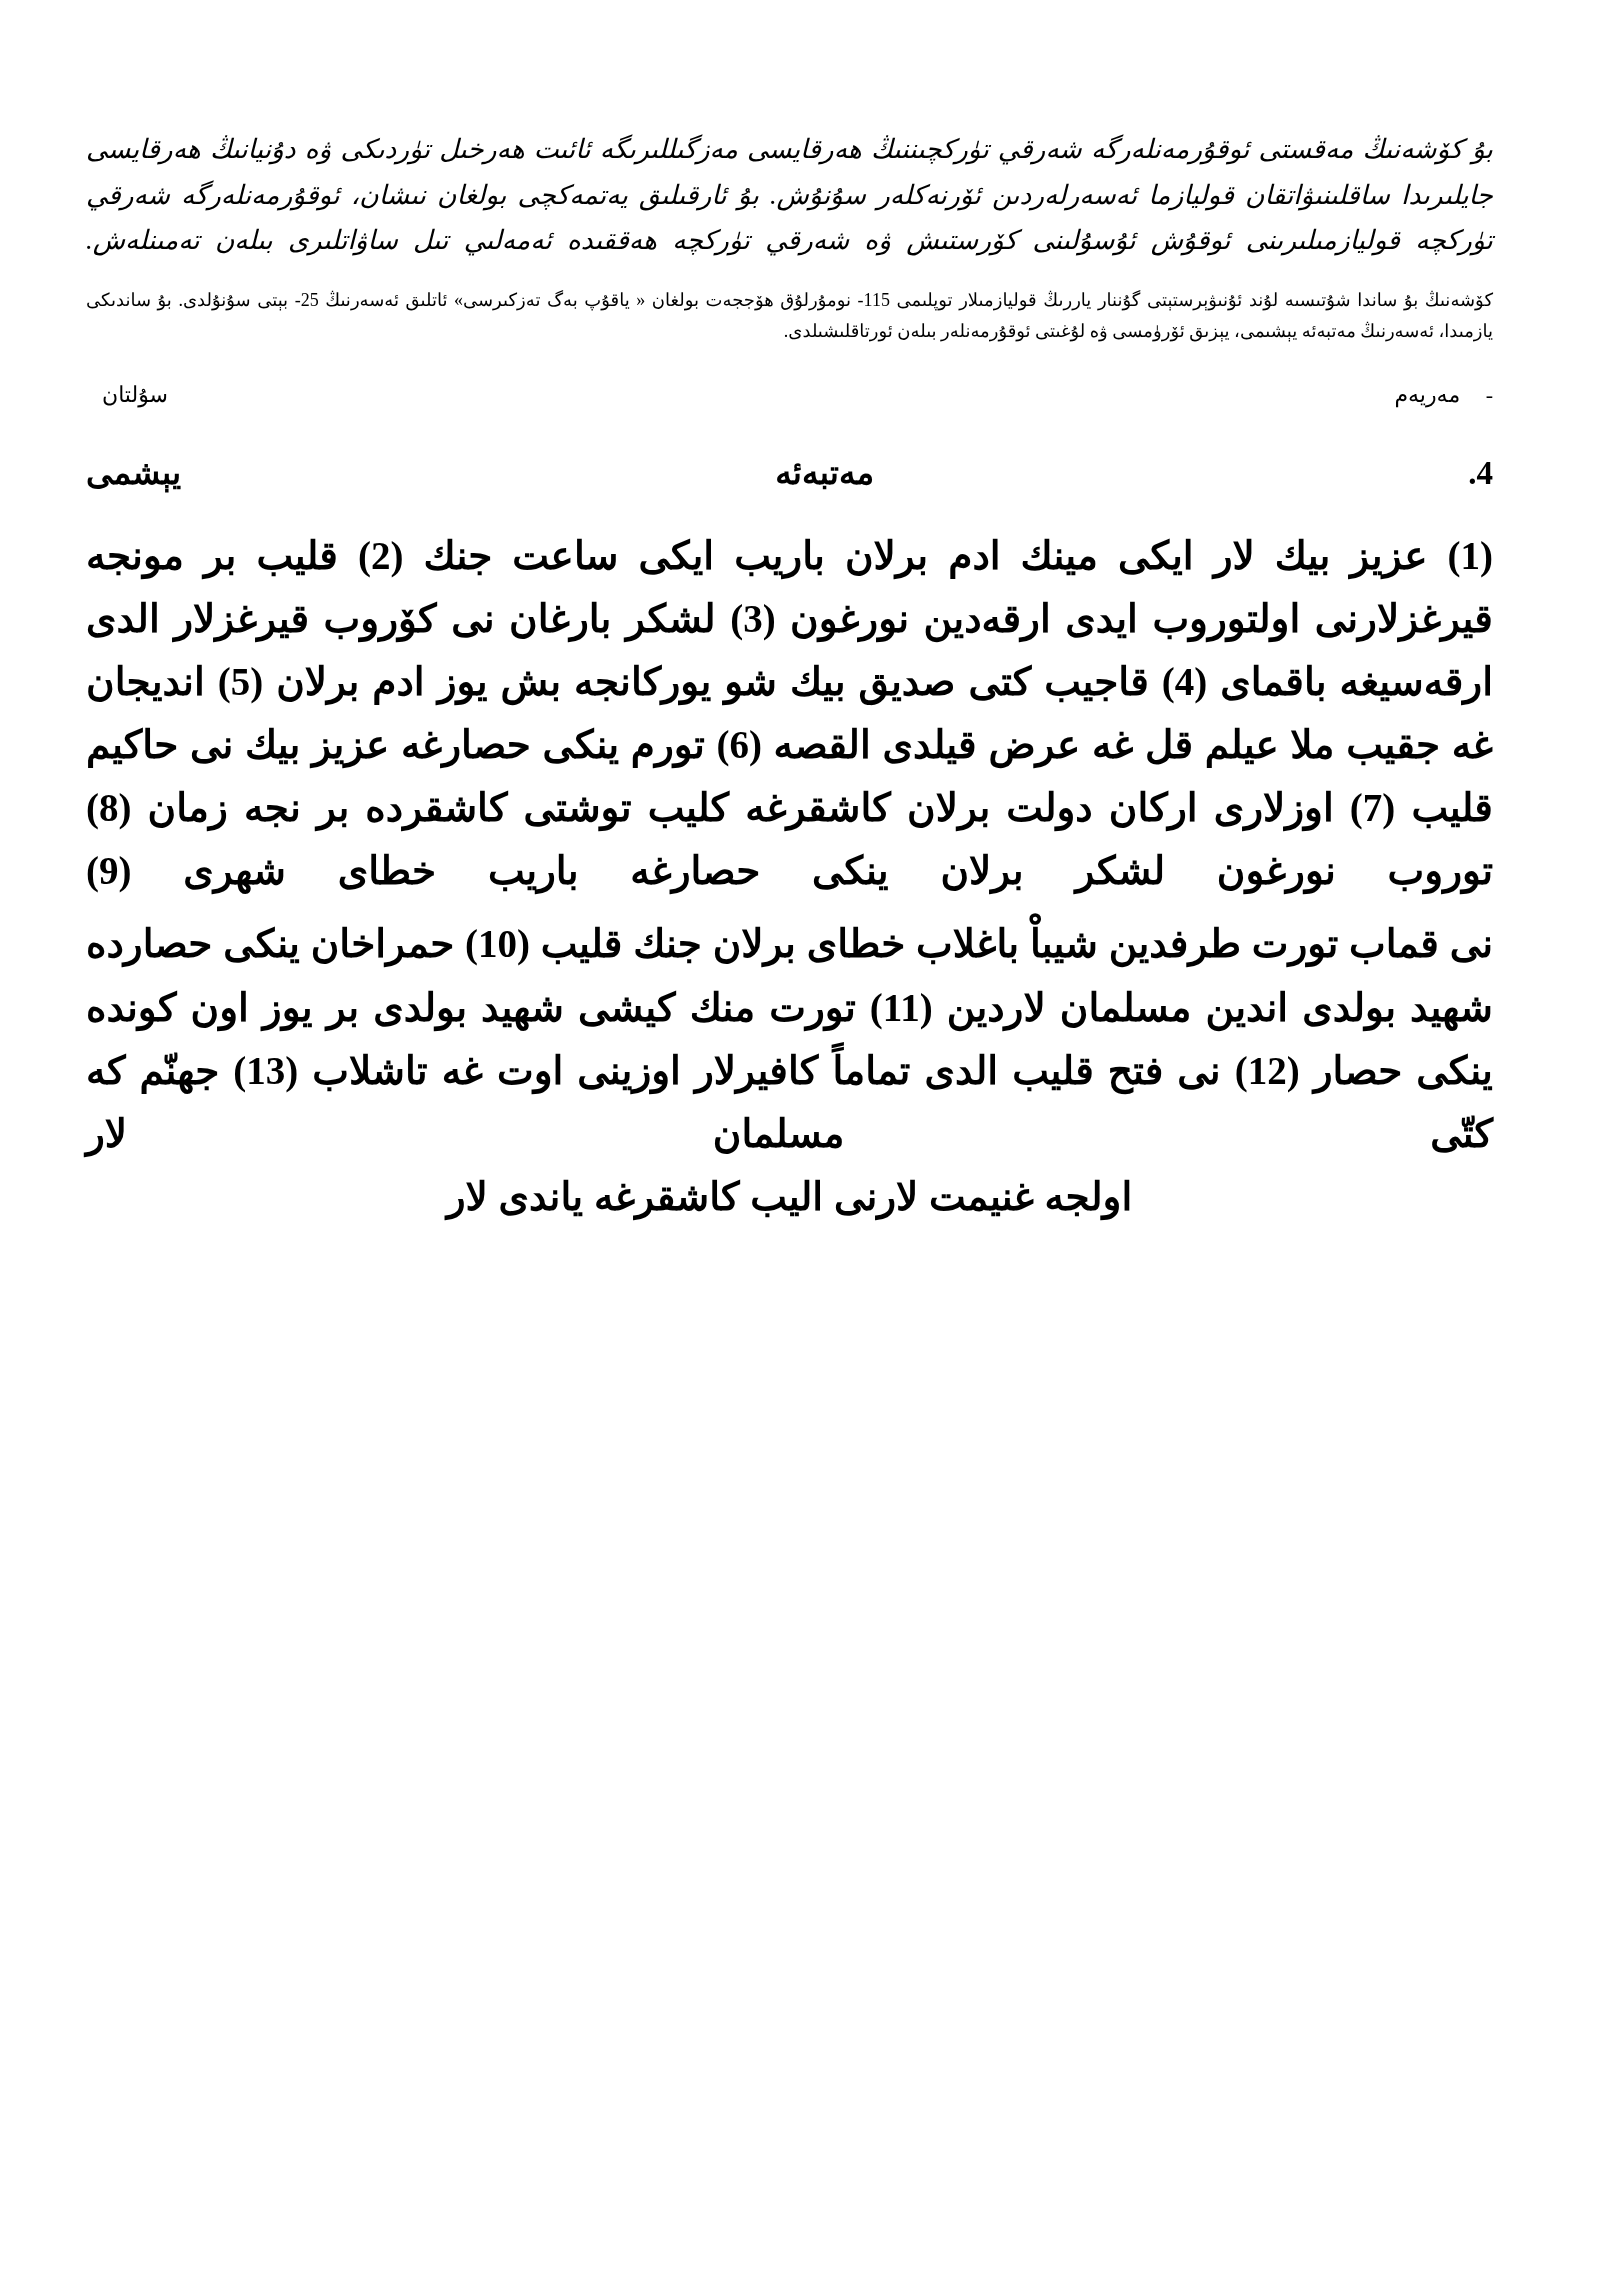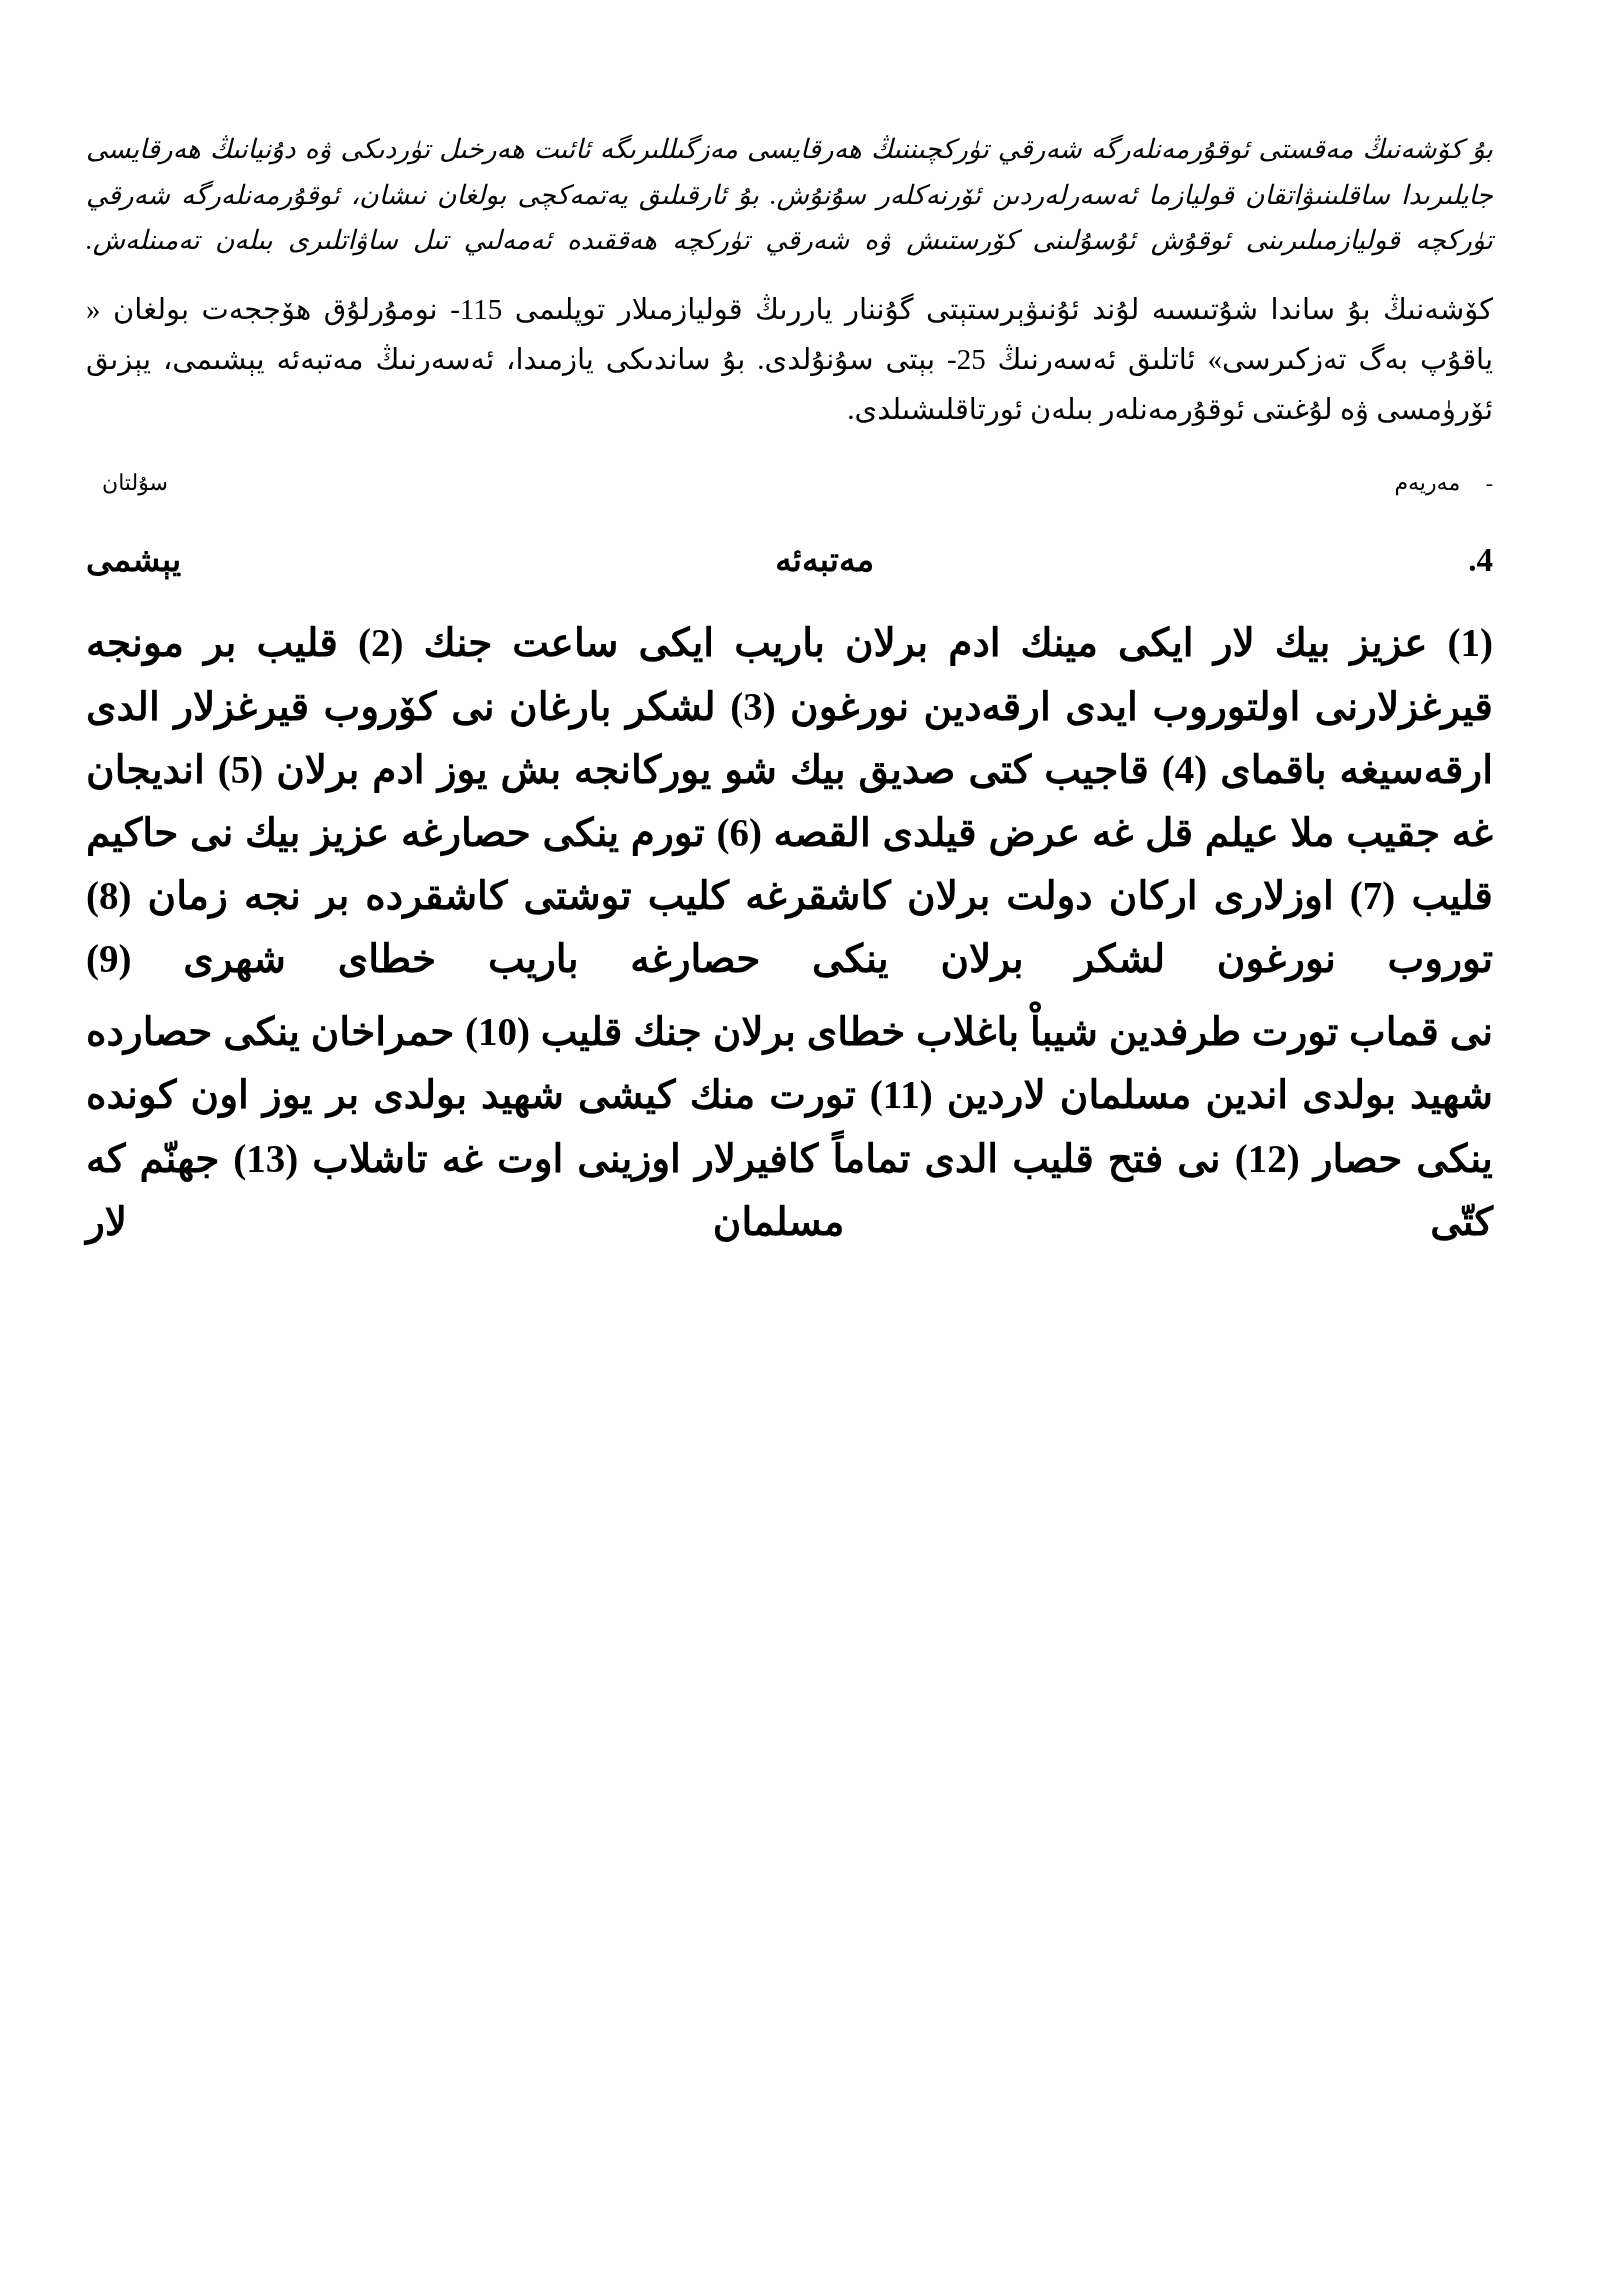"كۆشەنىڭ بۇ ساندا شۇتىسىە لۇند" .note-para { font-size: 29px -> 18px }
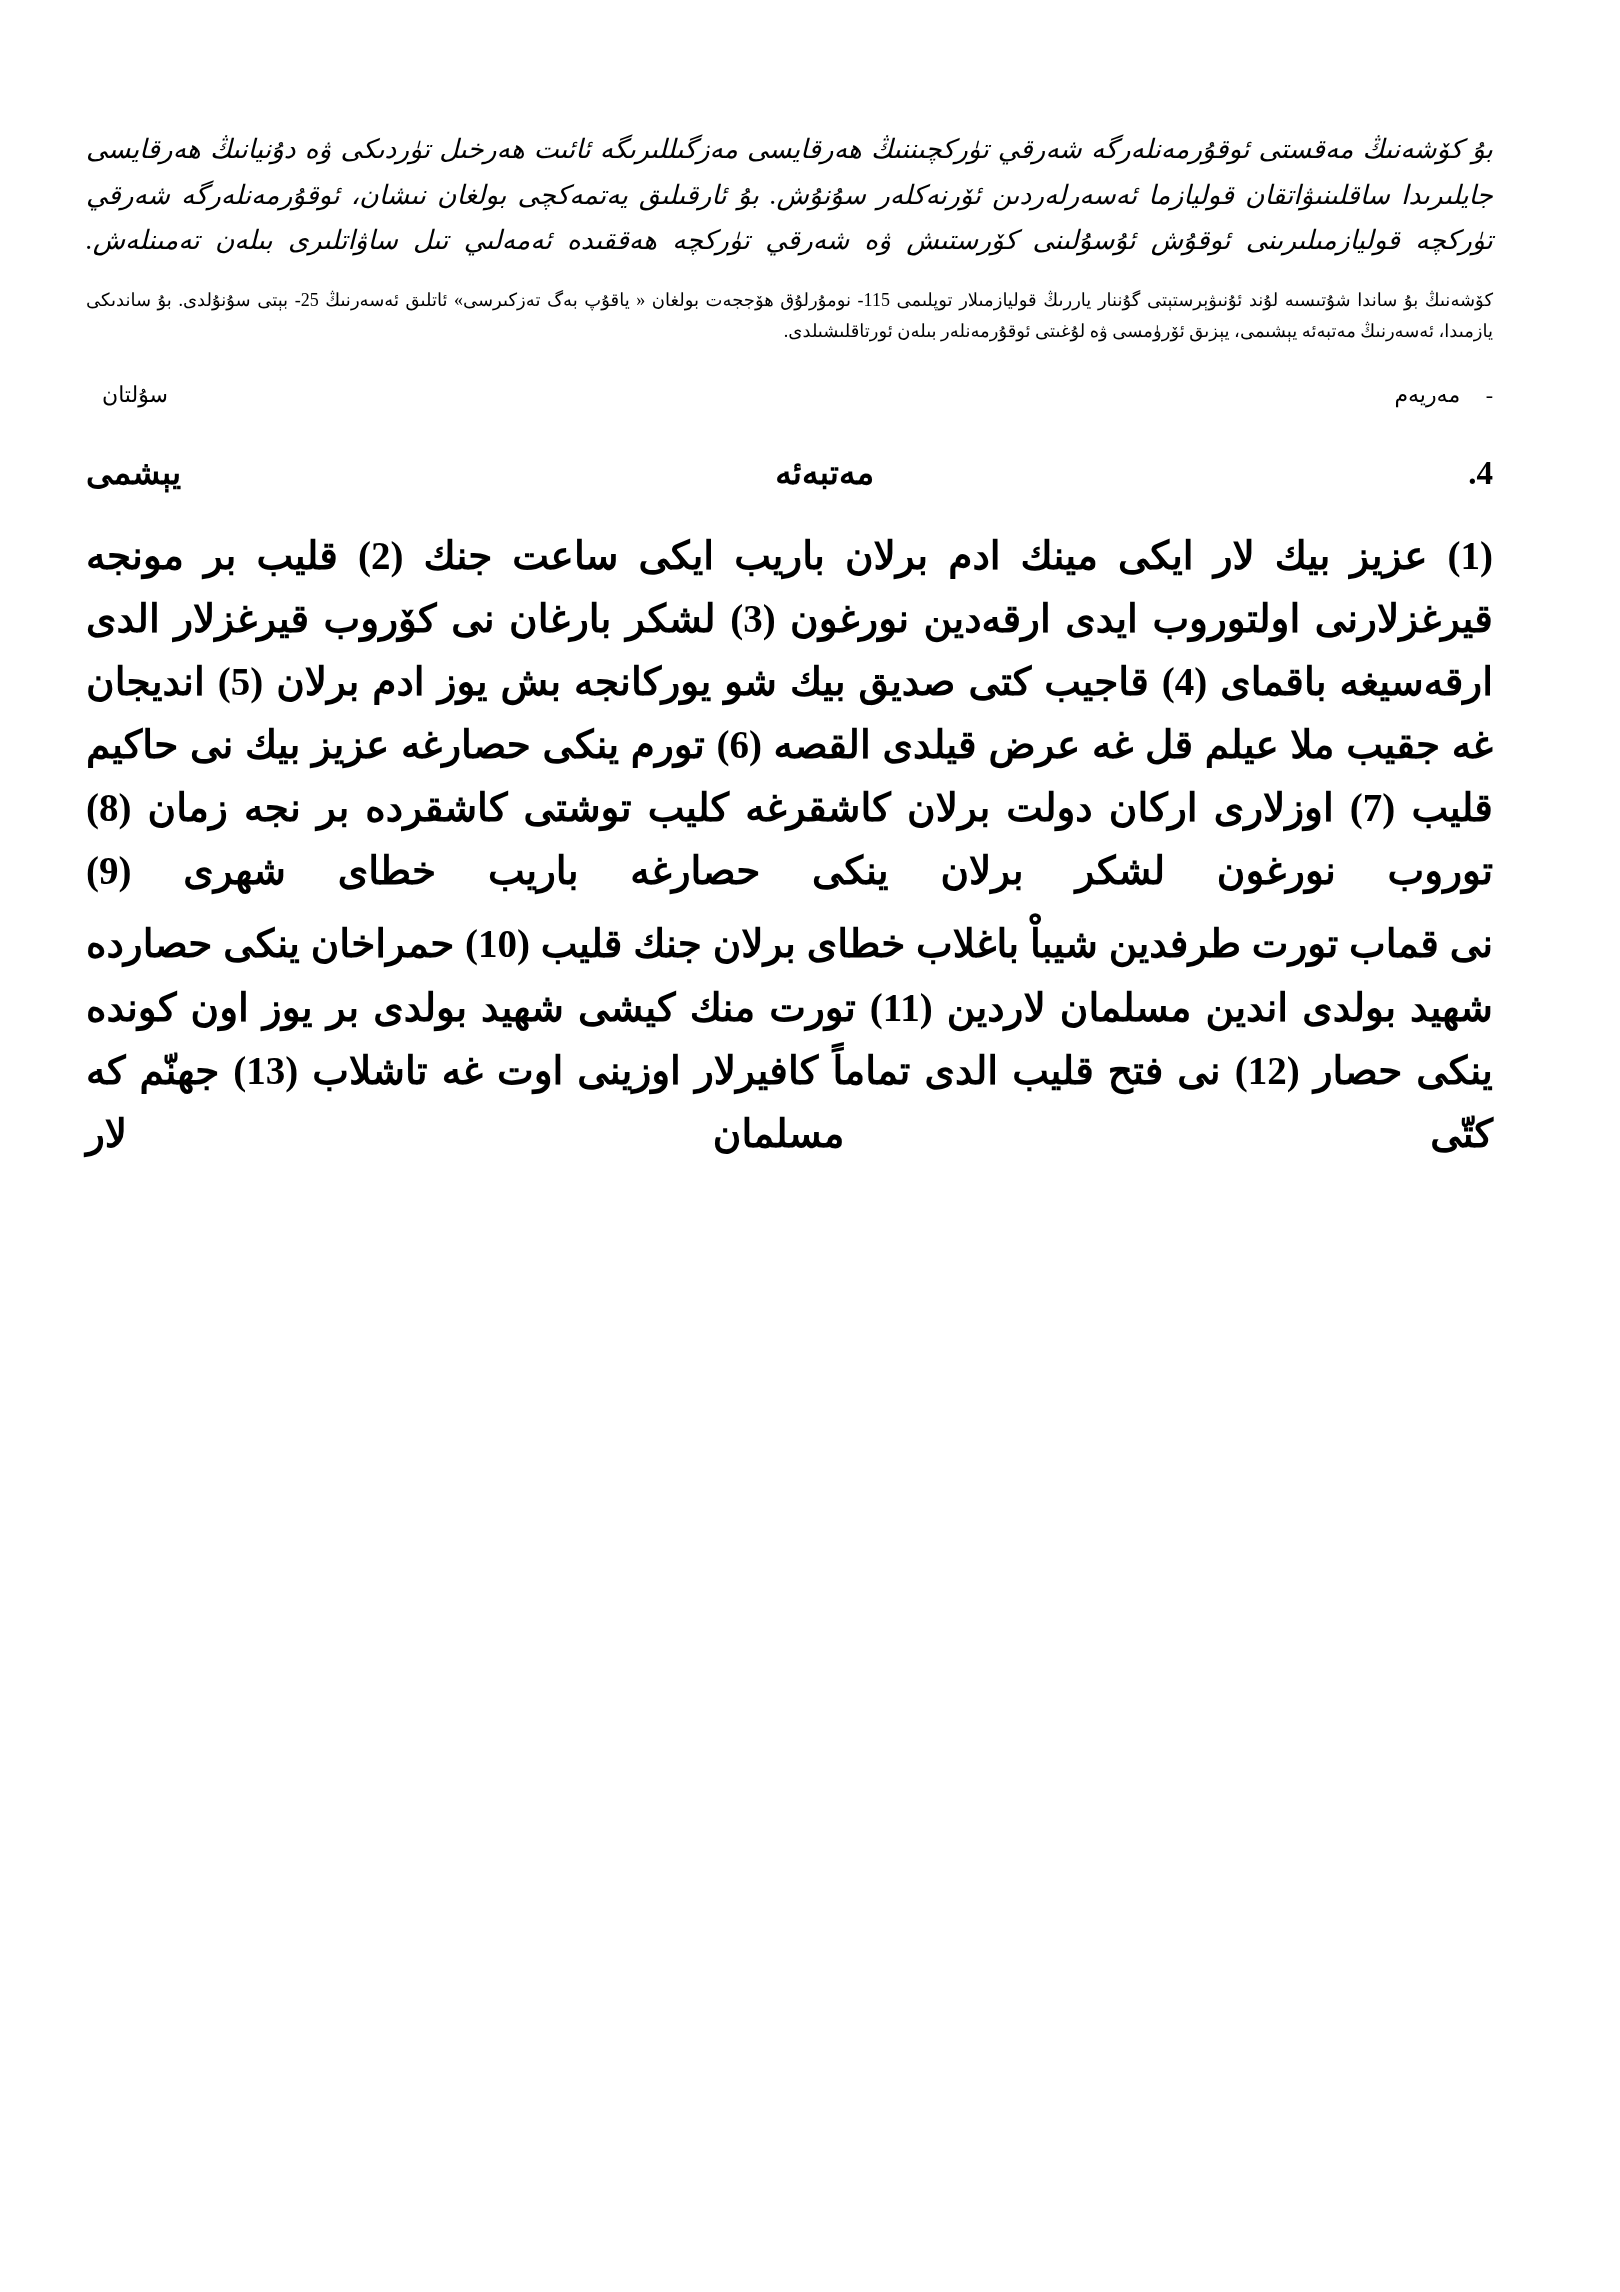"اولجه غنيمت لارنى اليب كاشقرغه" p.transcription { html: none -> <p>اولجه غنيمت لارنى اليب كاشقرغه ياندى لار</p> }
